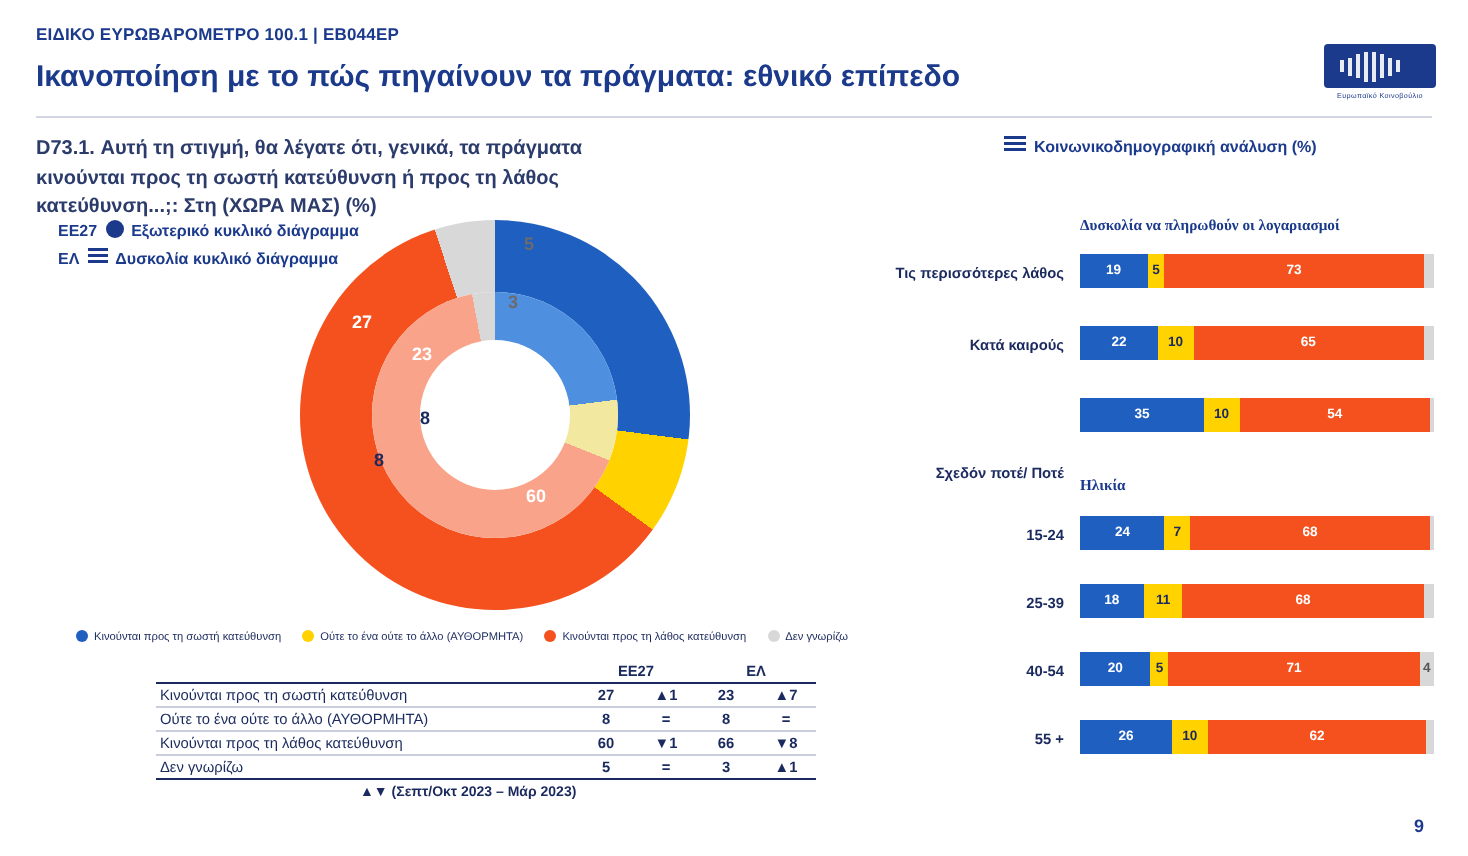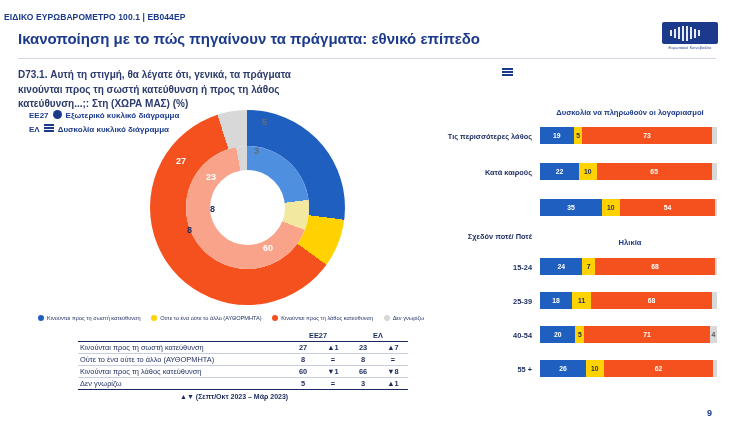"ΕΙΔΙΚΟ ΕΥΡΩΒΑΡΟΜΕΤΡΟ 100.1 | EB044EP" .eyebrow { left: 4px -> 18px }
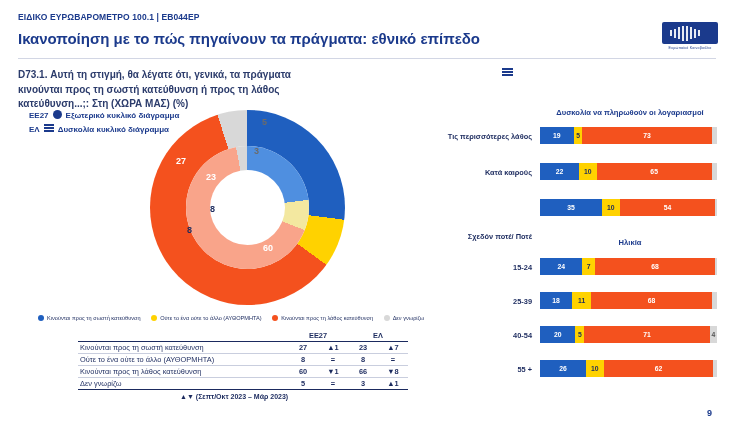"Κοινωνικοδημογραφική ανάλυση (%)" span { html: none -> <span>Κοινωνικοδημογραφική ανάλυση (%)</span> }
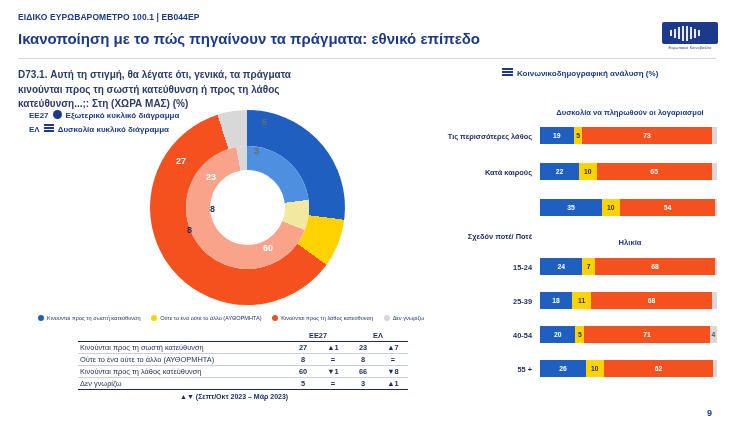"Δυσκολία να πληρωθούν οι λογαριασμοί" .grp-title { font-family: none -> Liberation Serif, serif; text-align: center -> left }
